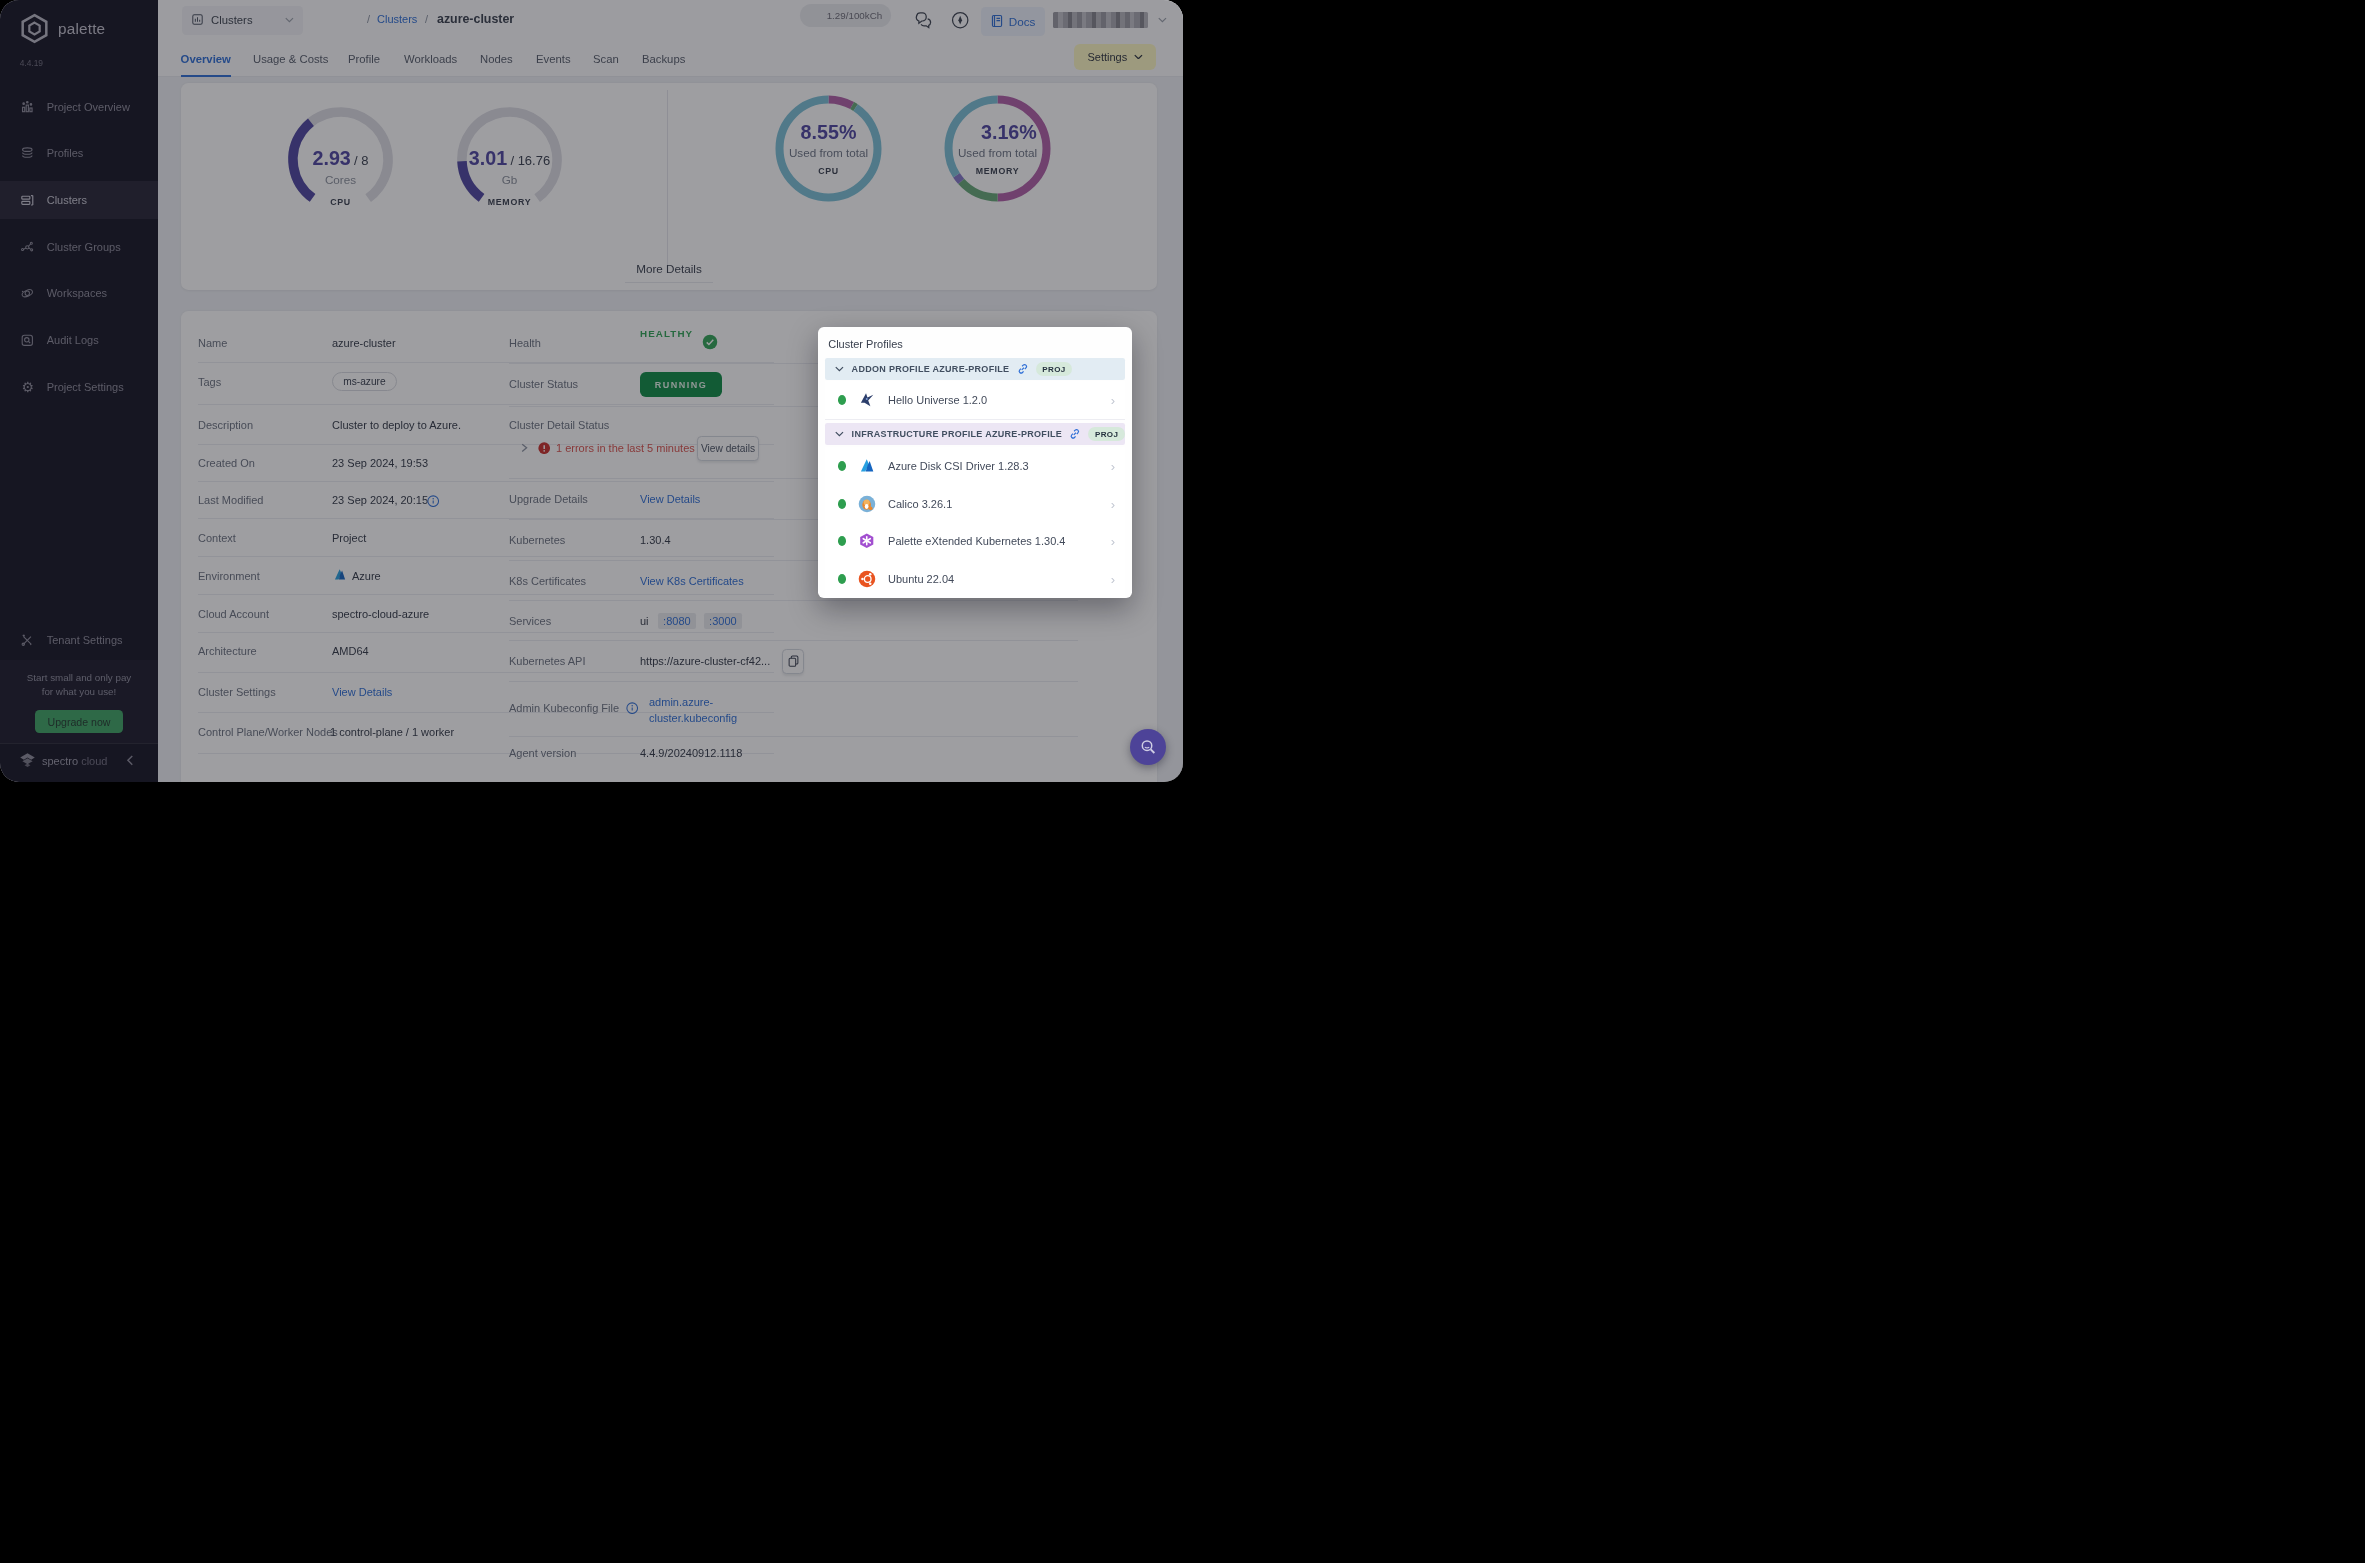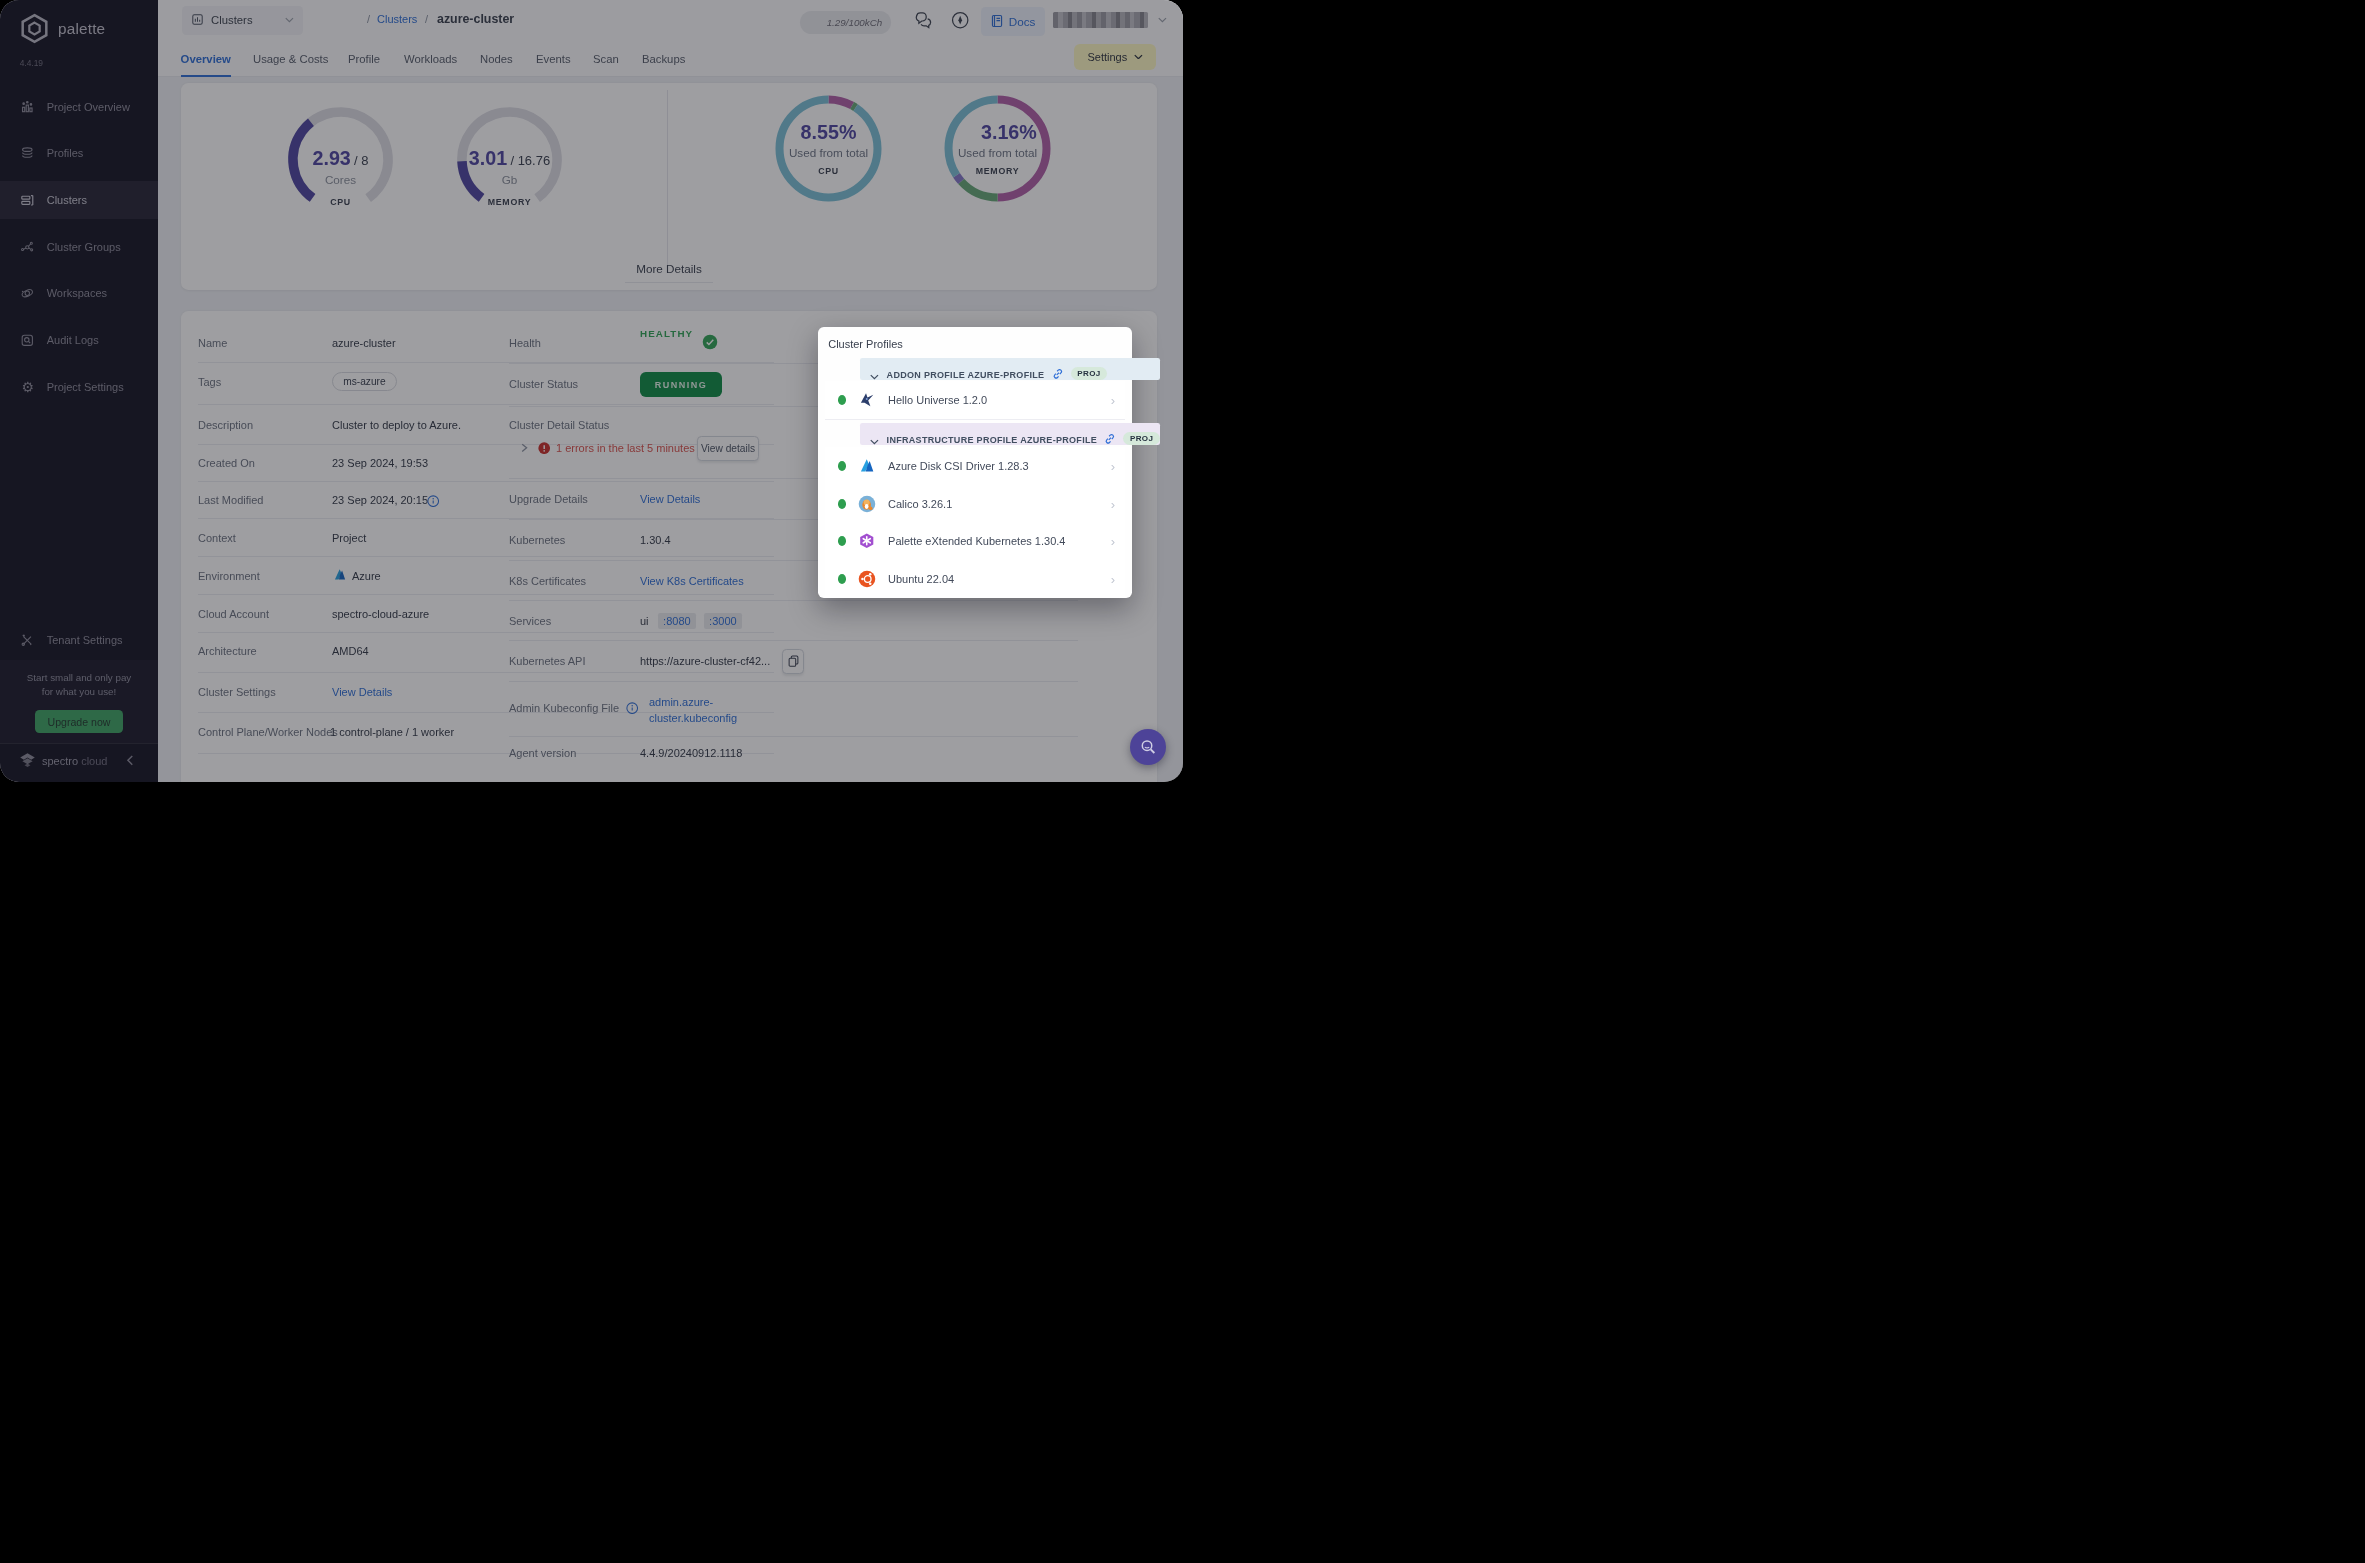"1.29/100kCh" .pill-usage { font-style: italic -> none; top: 11px -> 4px }
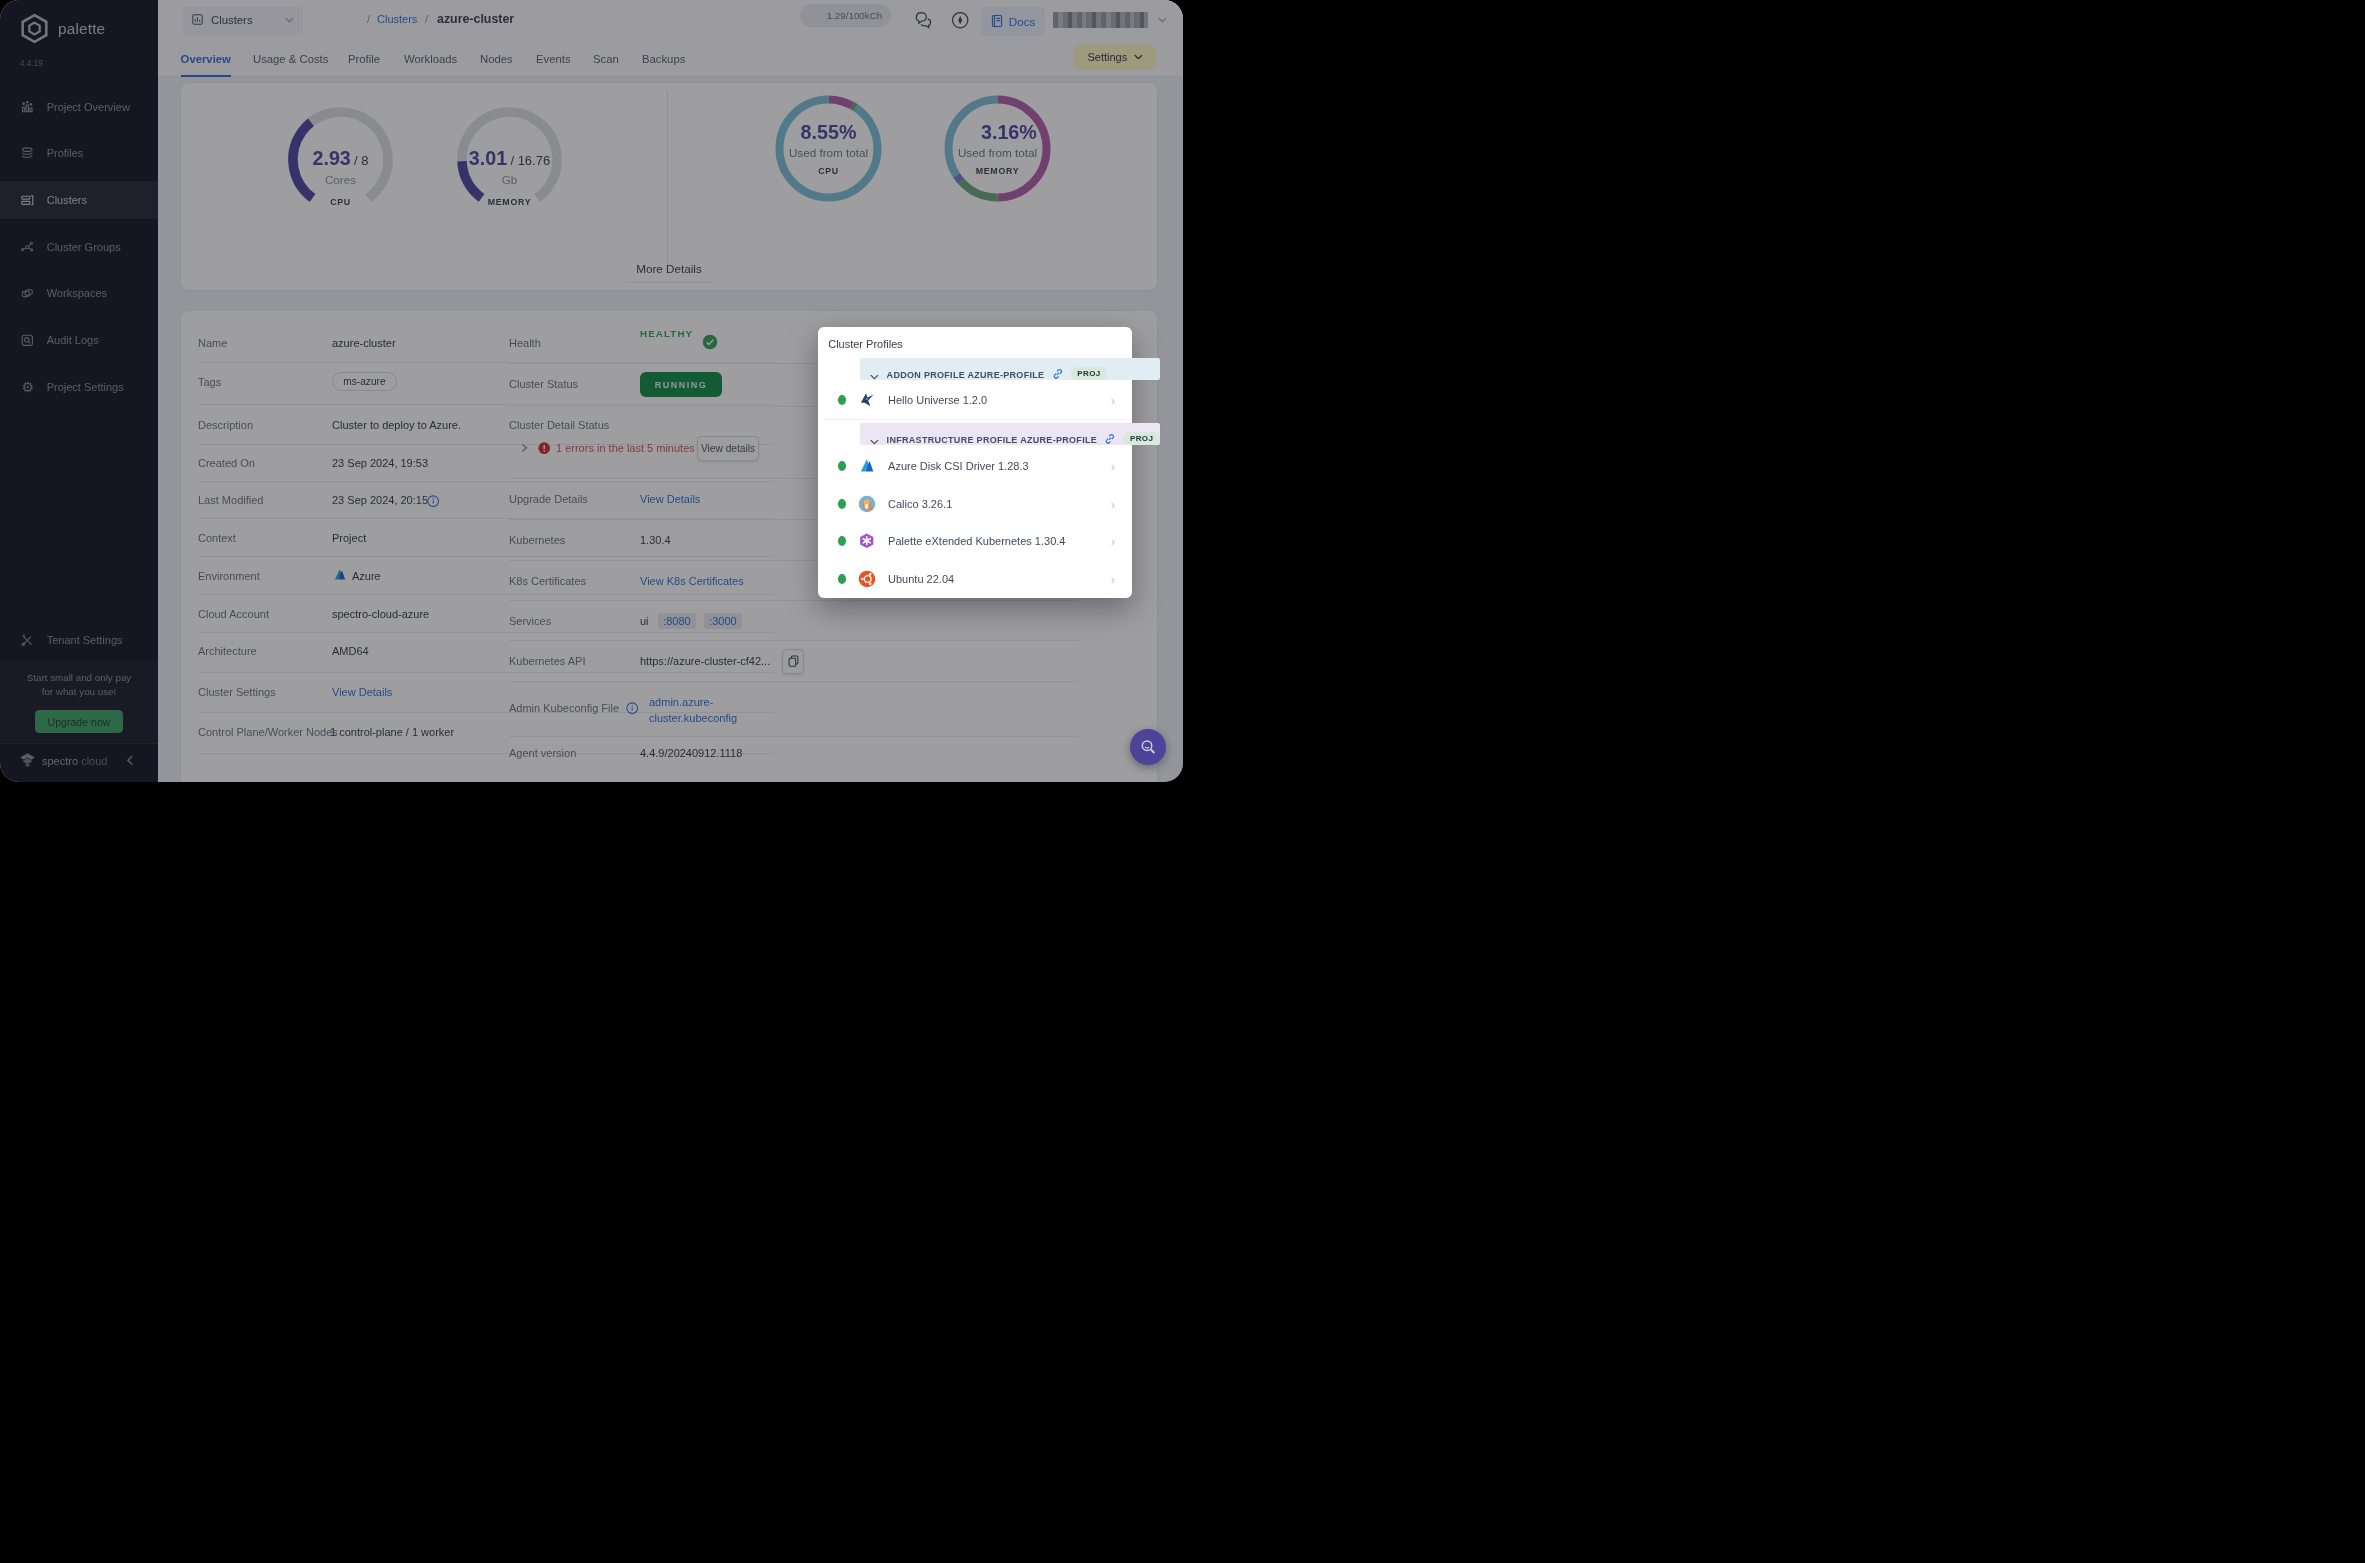"ADDON PROFILE AZURE-PROFILE" .sec-head { align-items: flex-end -> center; margin-left: 35px -> none }
